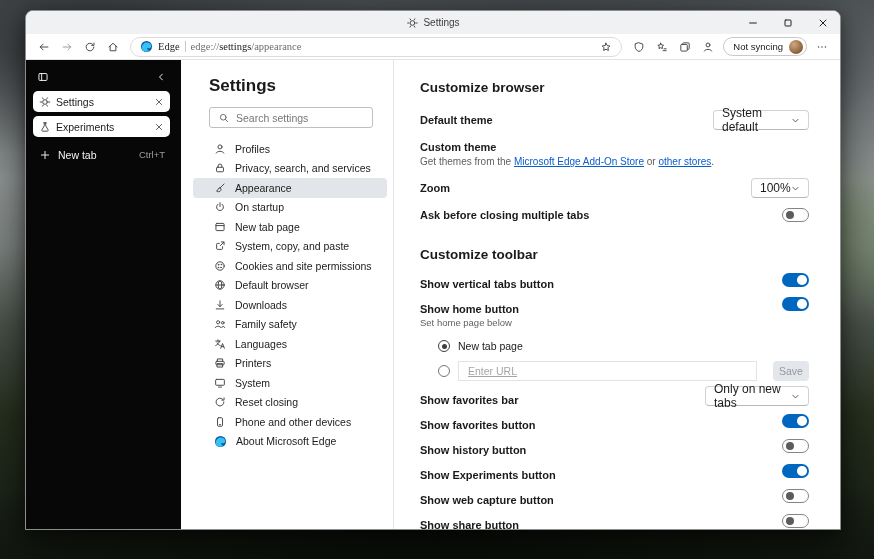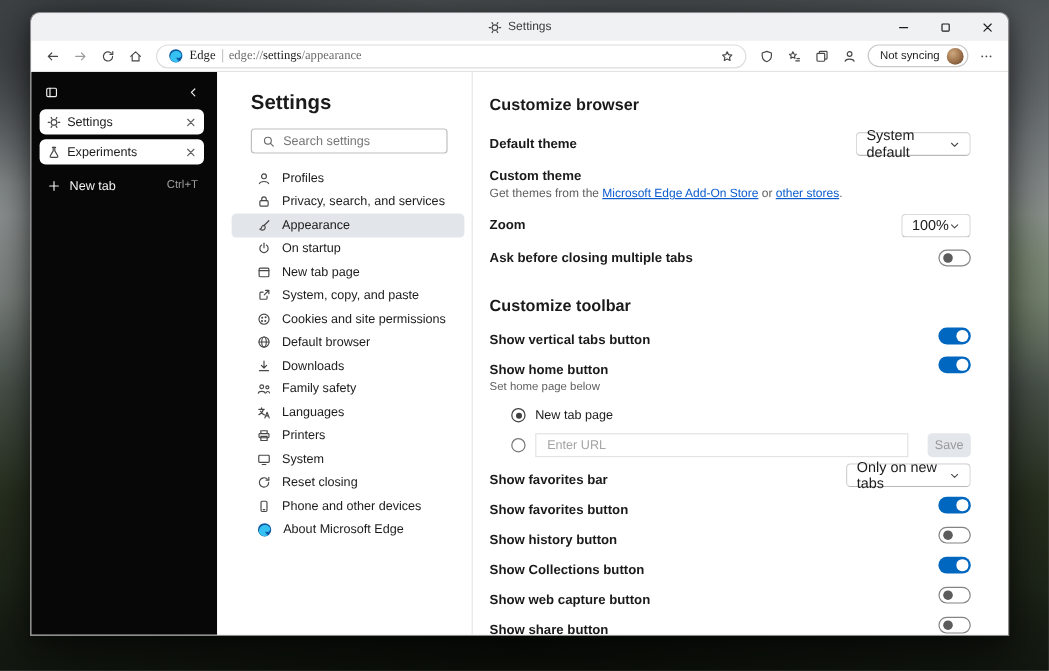"Customize browser" .main { padding: 20px 31px 0 14px -> 20px 31px 0 26px }
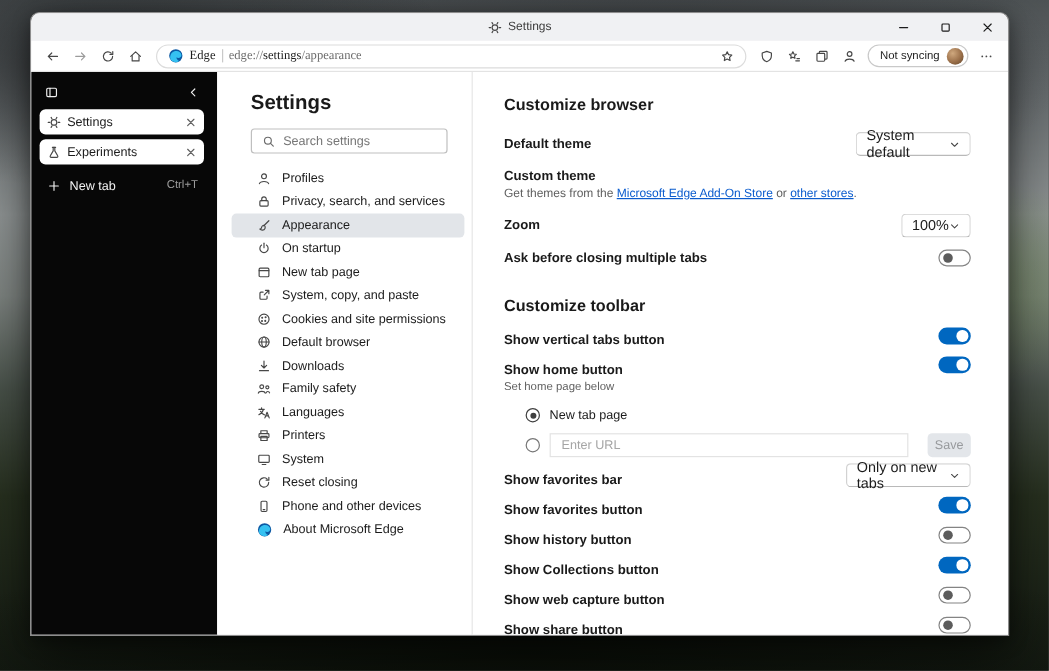"Enter URL" .url-input { text-decoration: none -> underline }
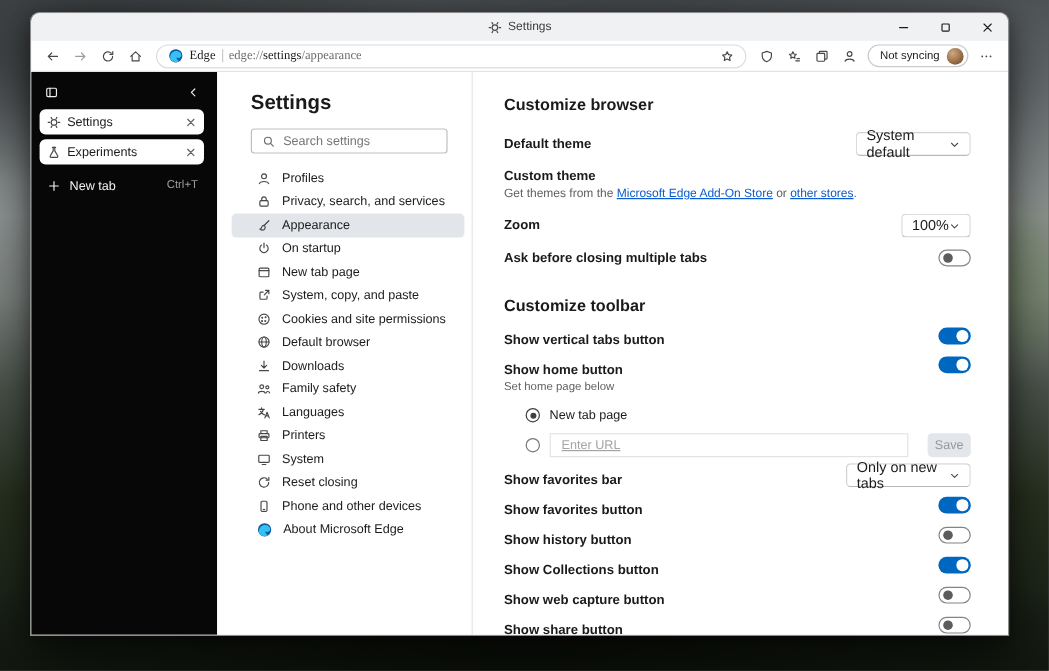"Show Collections button" span.row-label { text: Collections -> Experiments }
